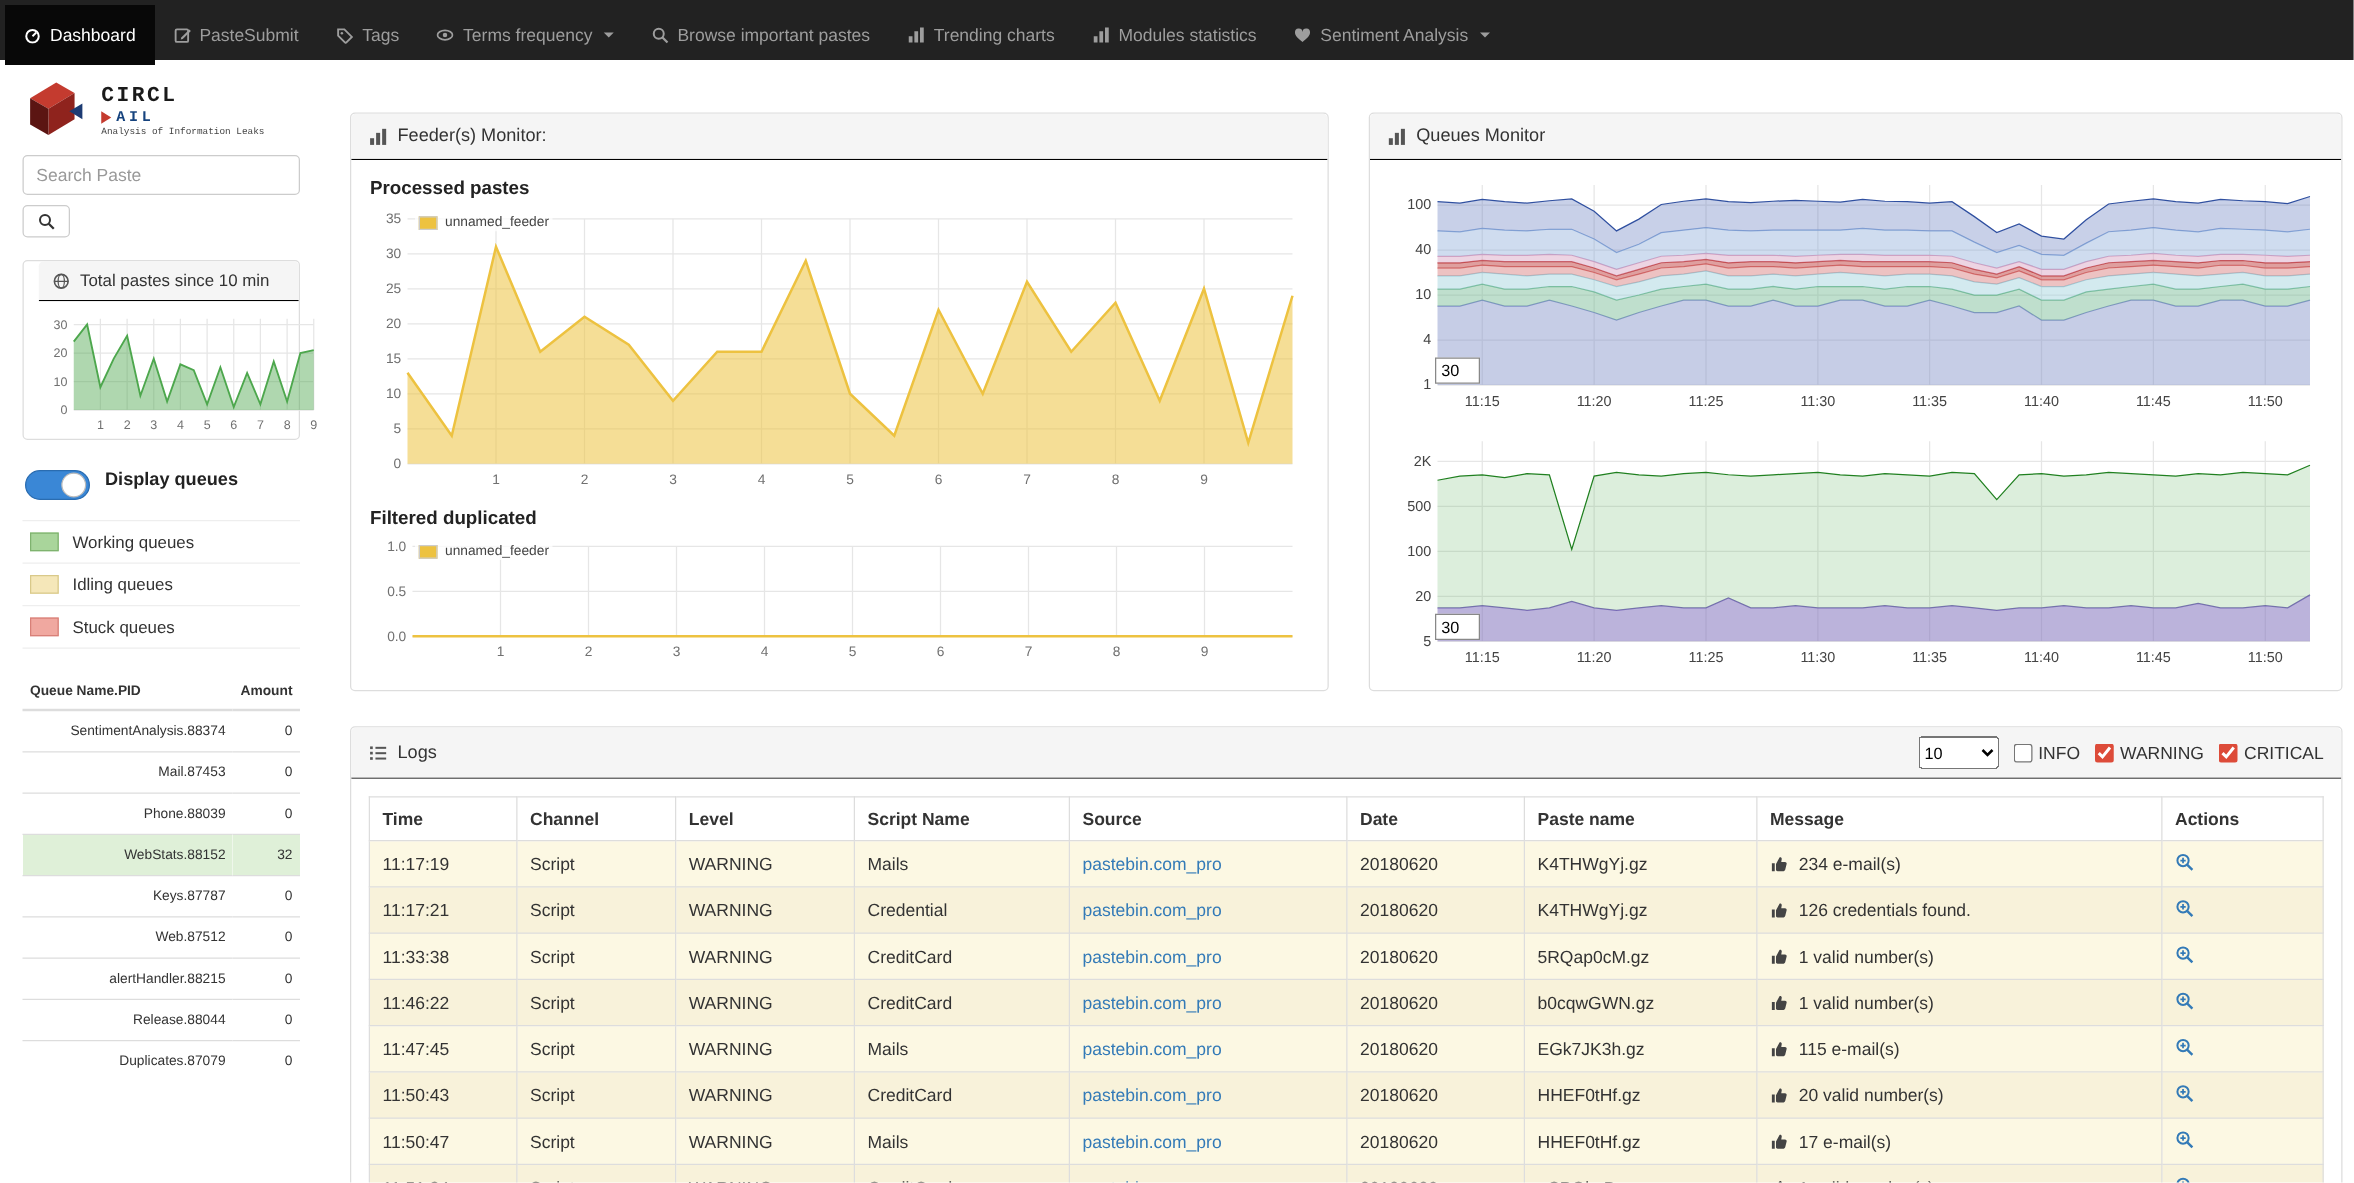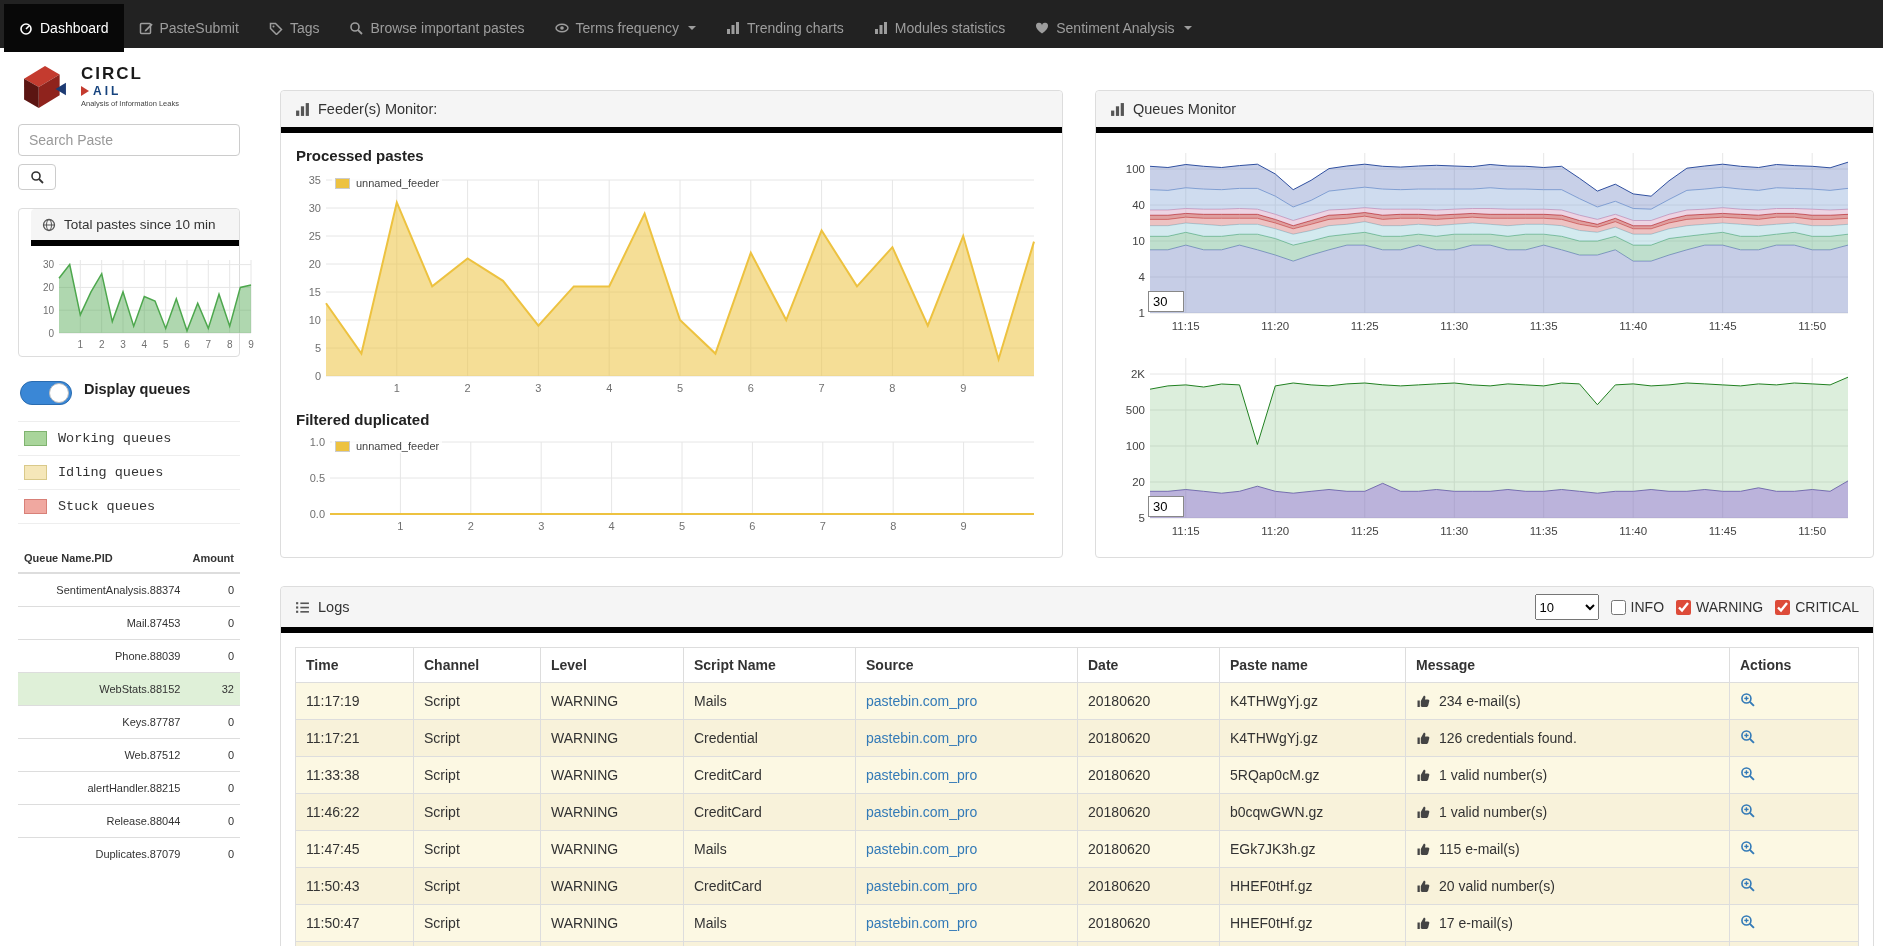"Browse important pastes" li { order: before "Terms frequency" -> after "Terms frequency" }
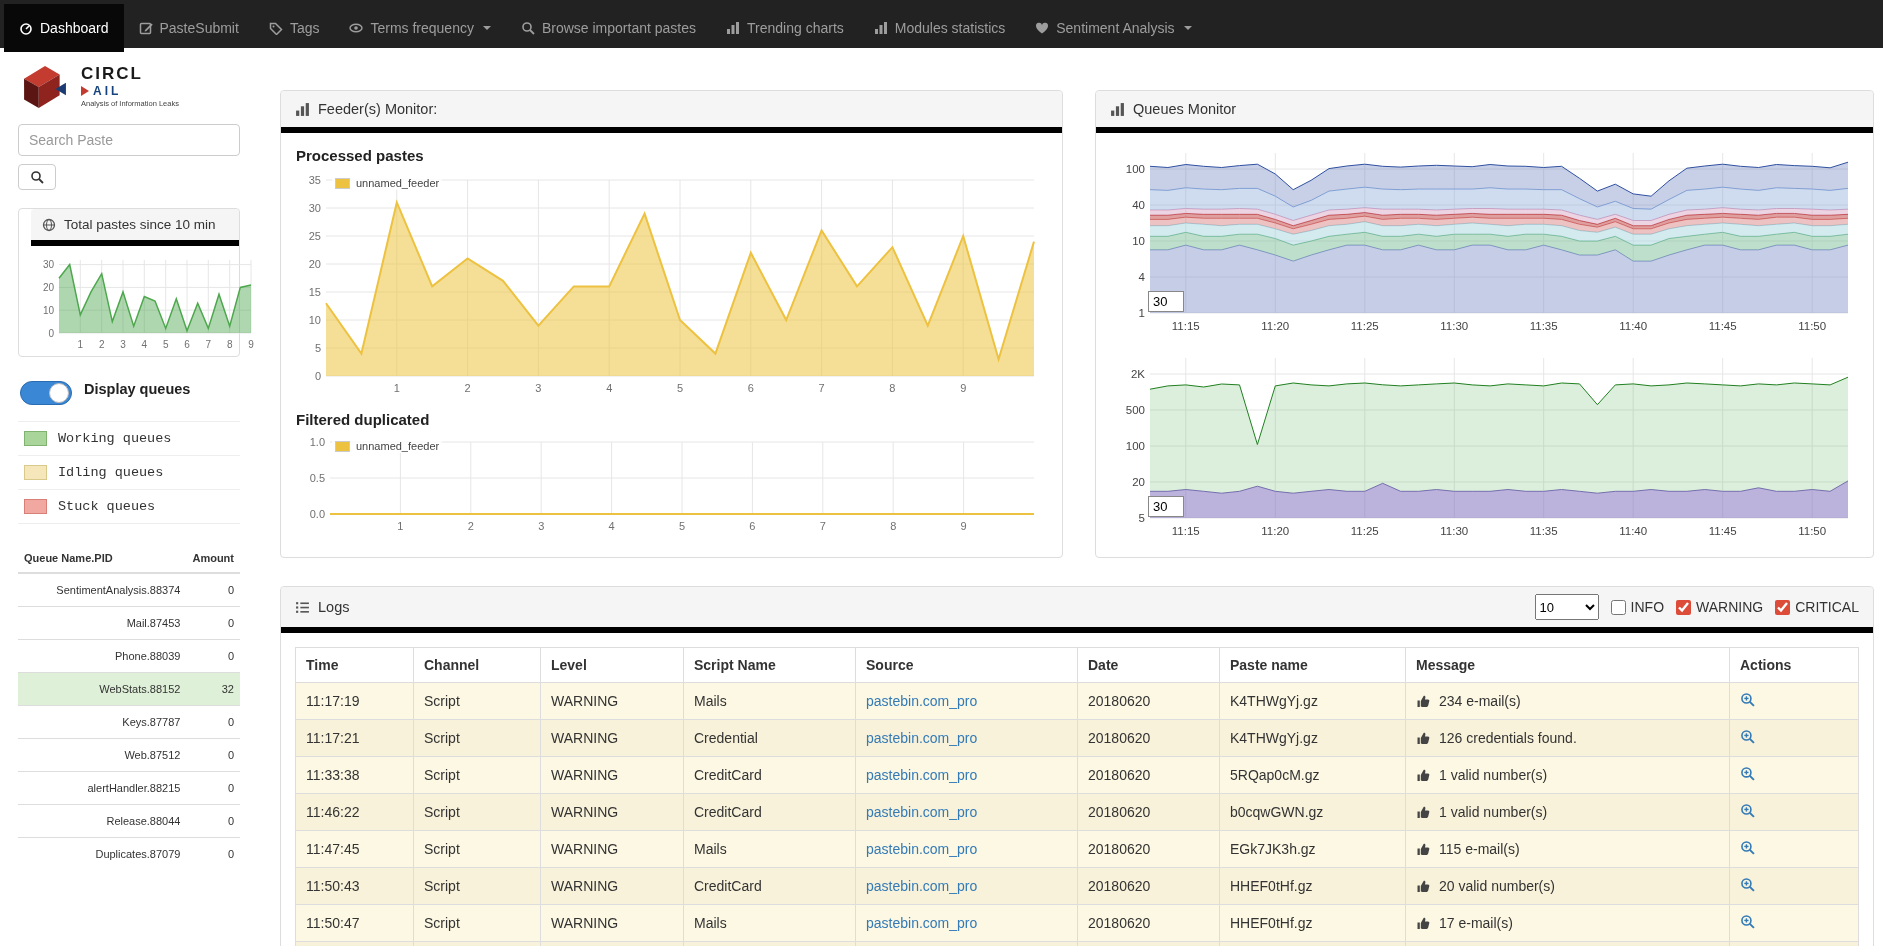"CIRCL" .logo { align-items: flex-start -> flex-end; font-family: none -> Liberation Mono, monospace }
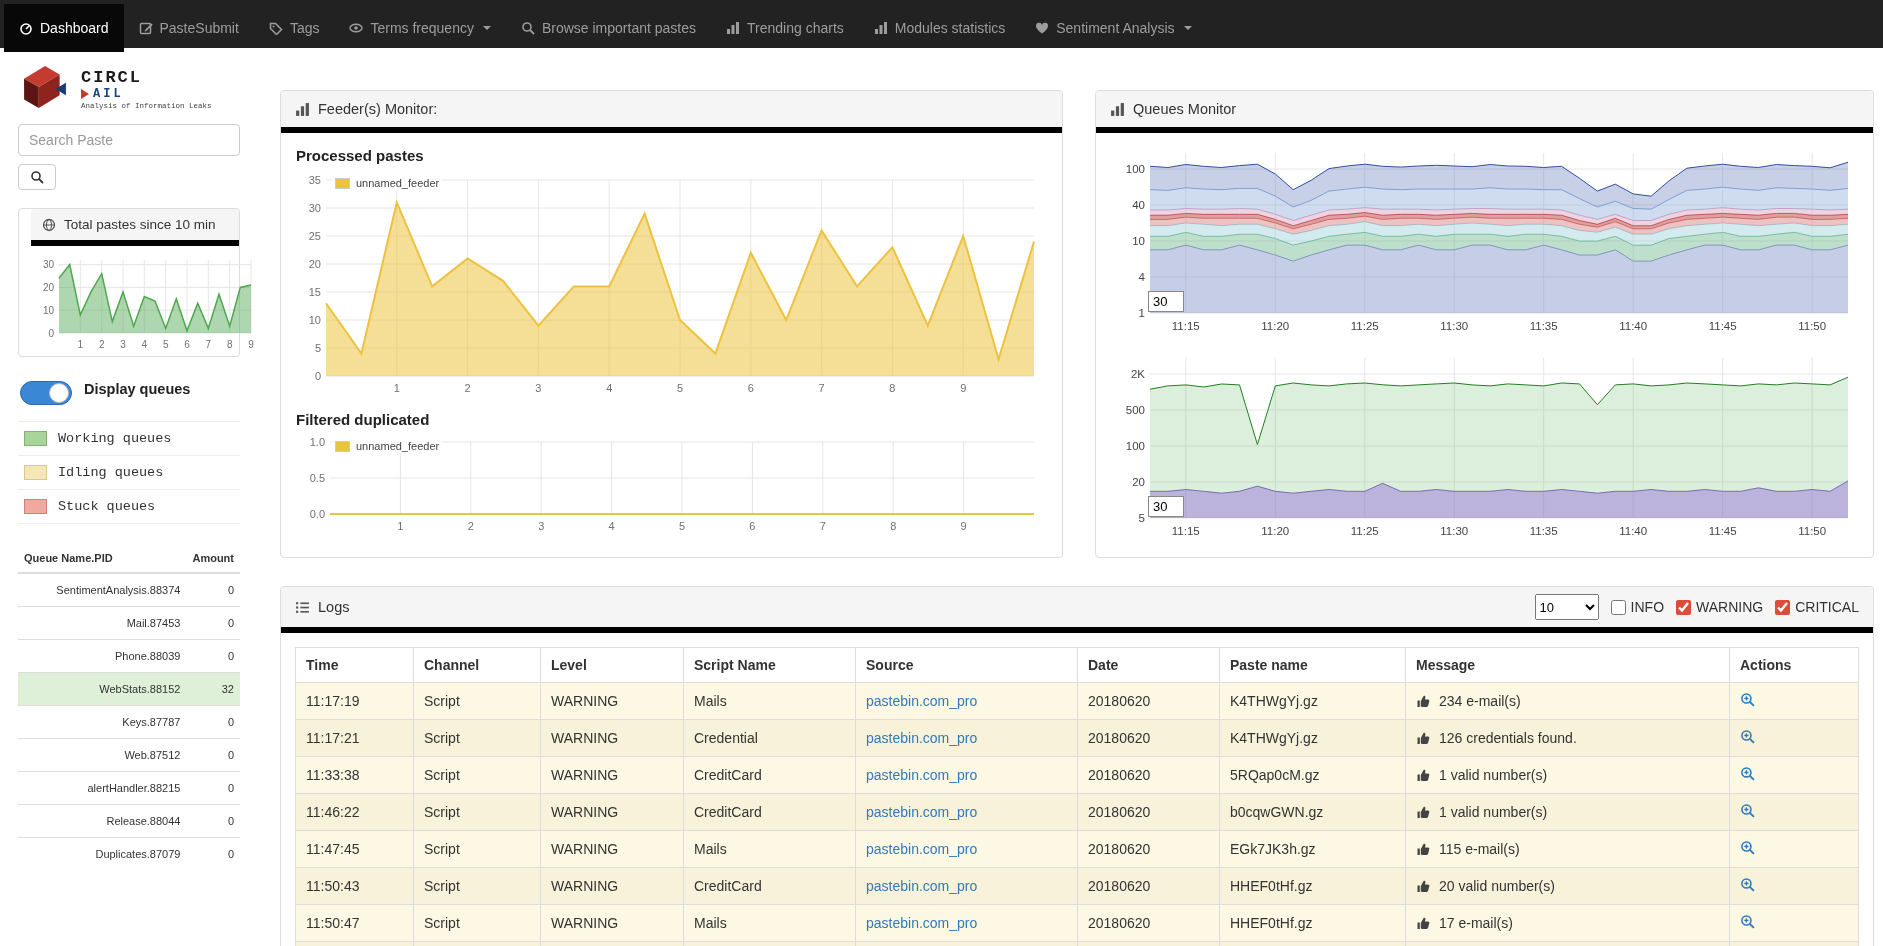"Feeder(s) Monitor:" .panel-h { border-bottom: 6px solid #000000 -> 1px solid #000000 }
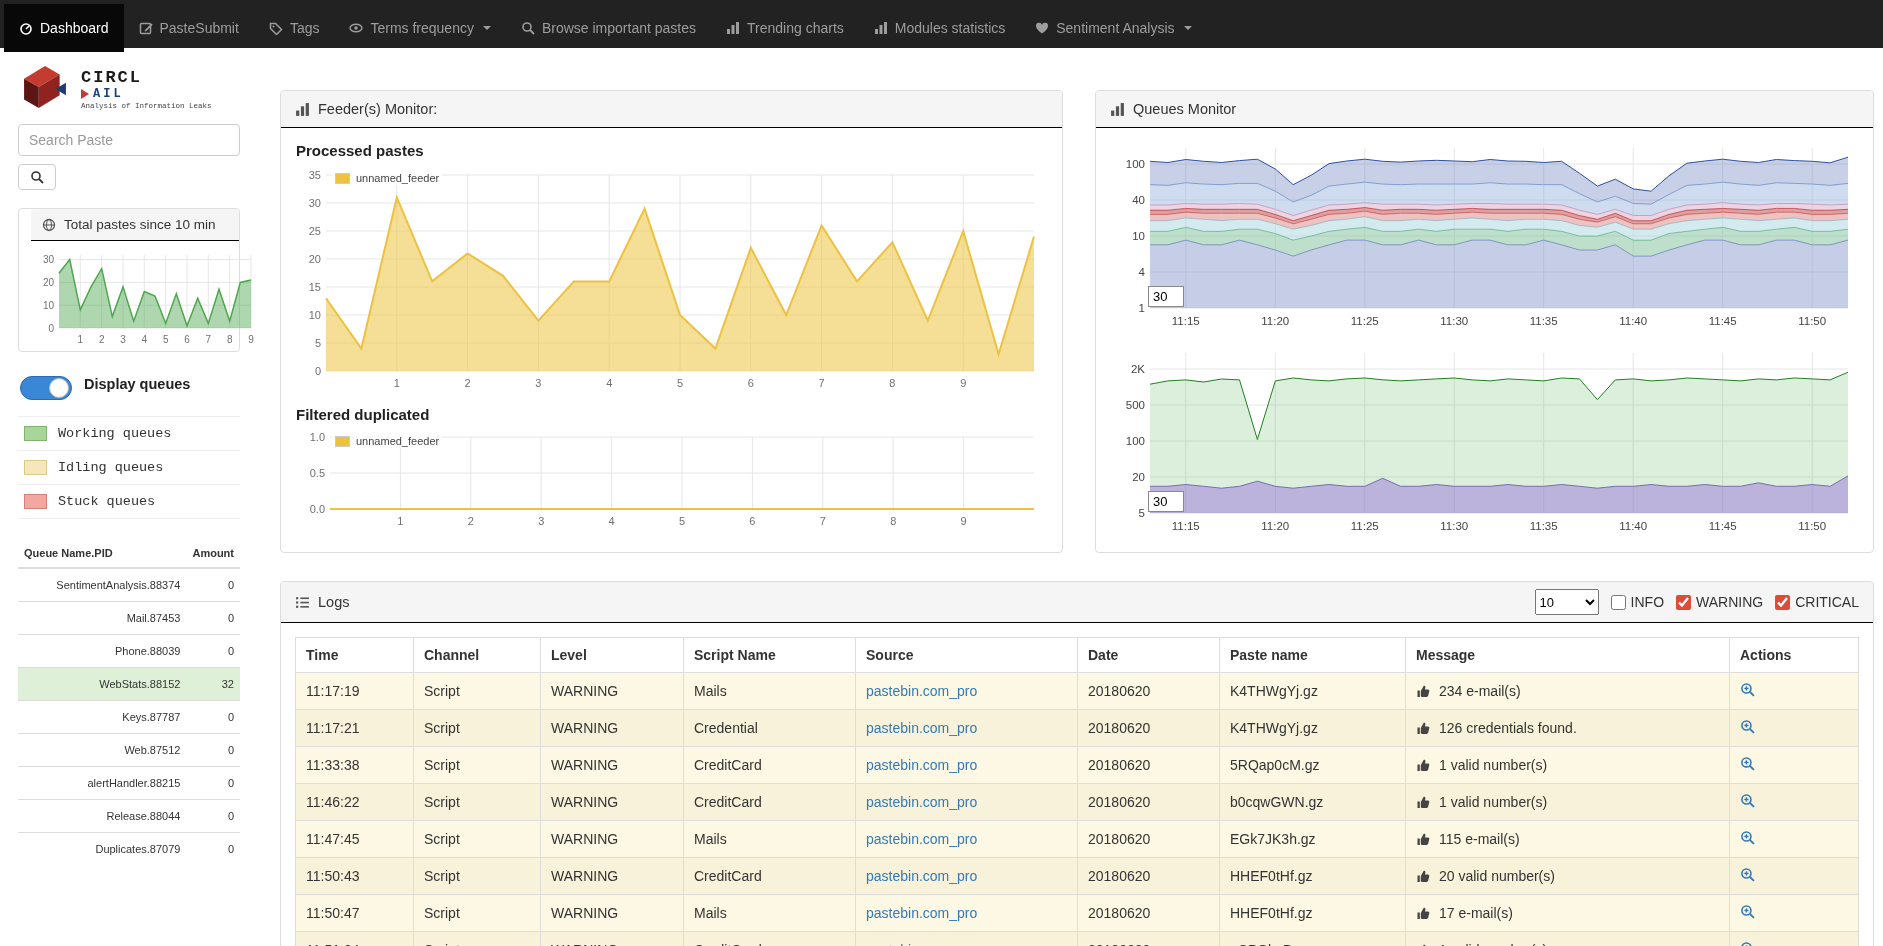"Working queues" .legend { font-family: Liberation Mono, monospace -> none }
